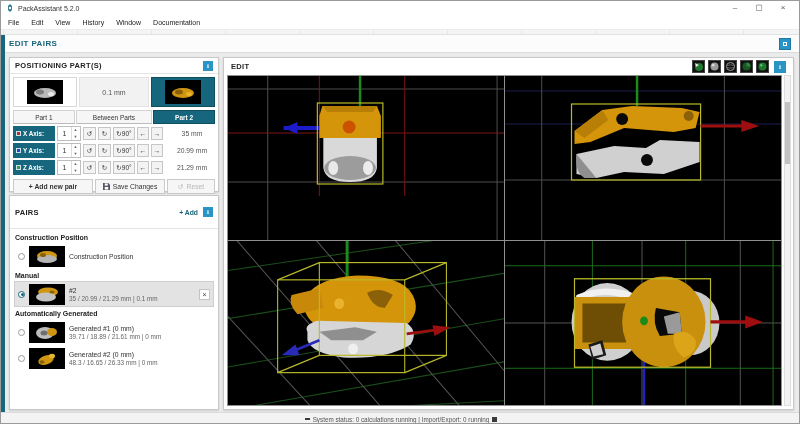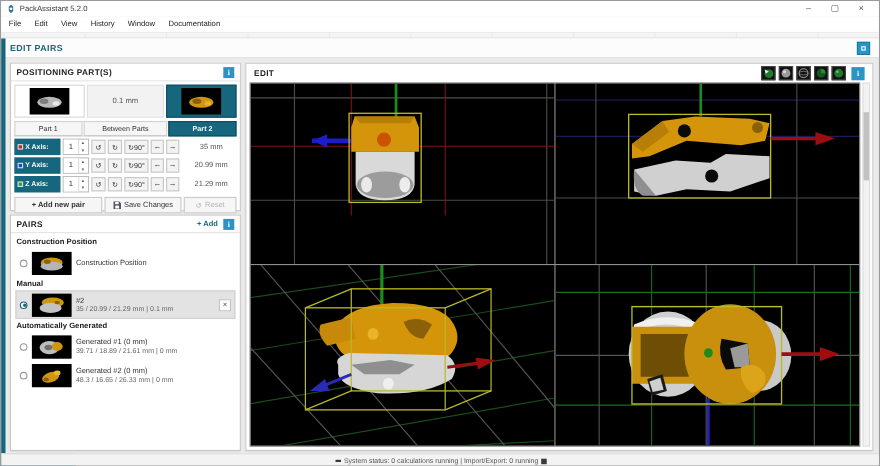"PAIRS" .pairs-header { height: 16px -> 33px }
